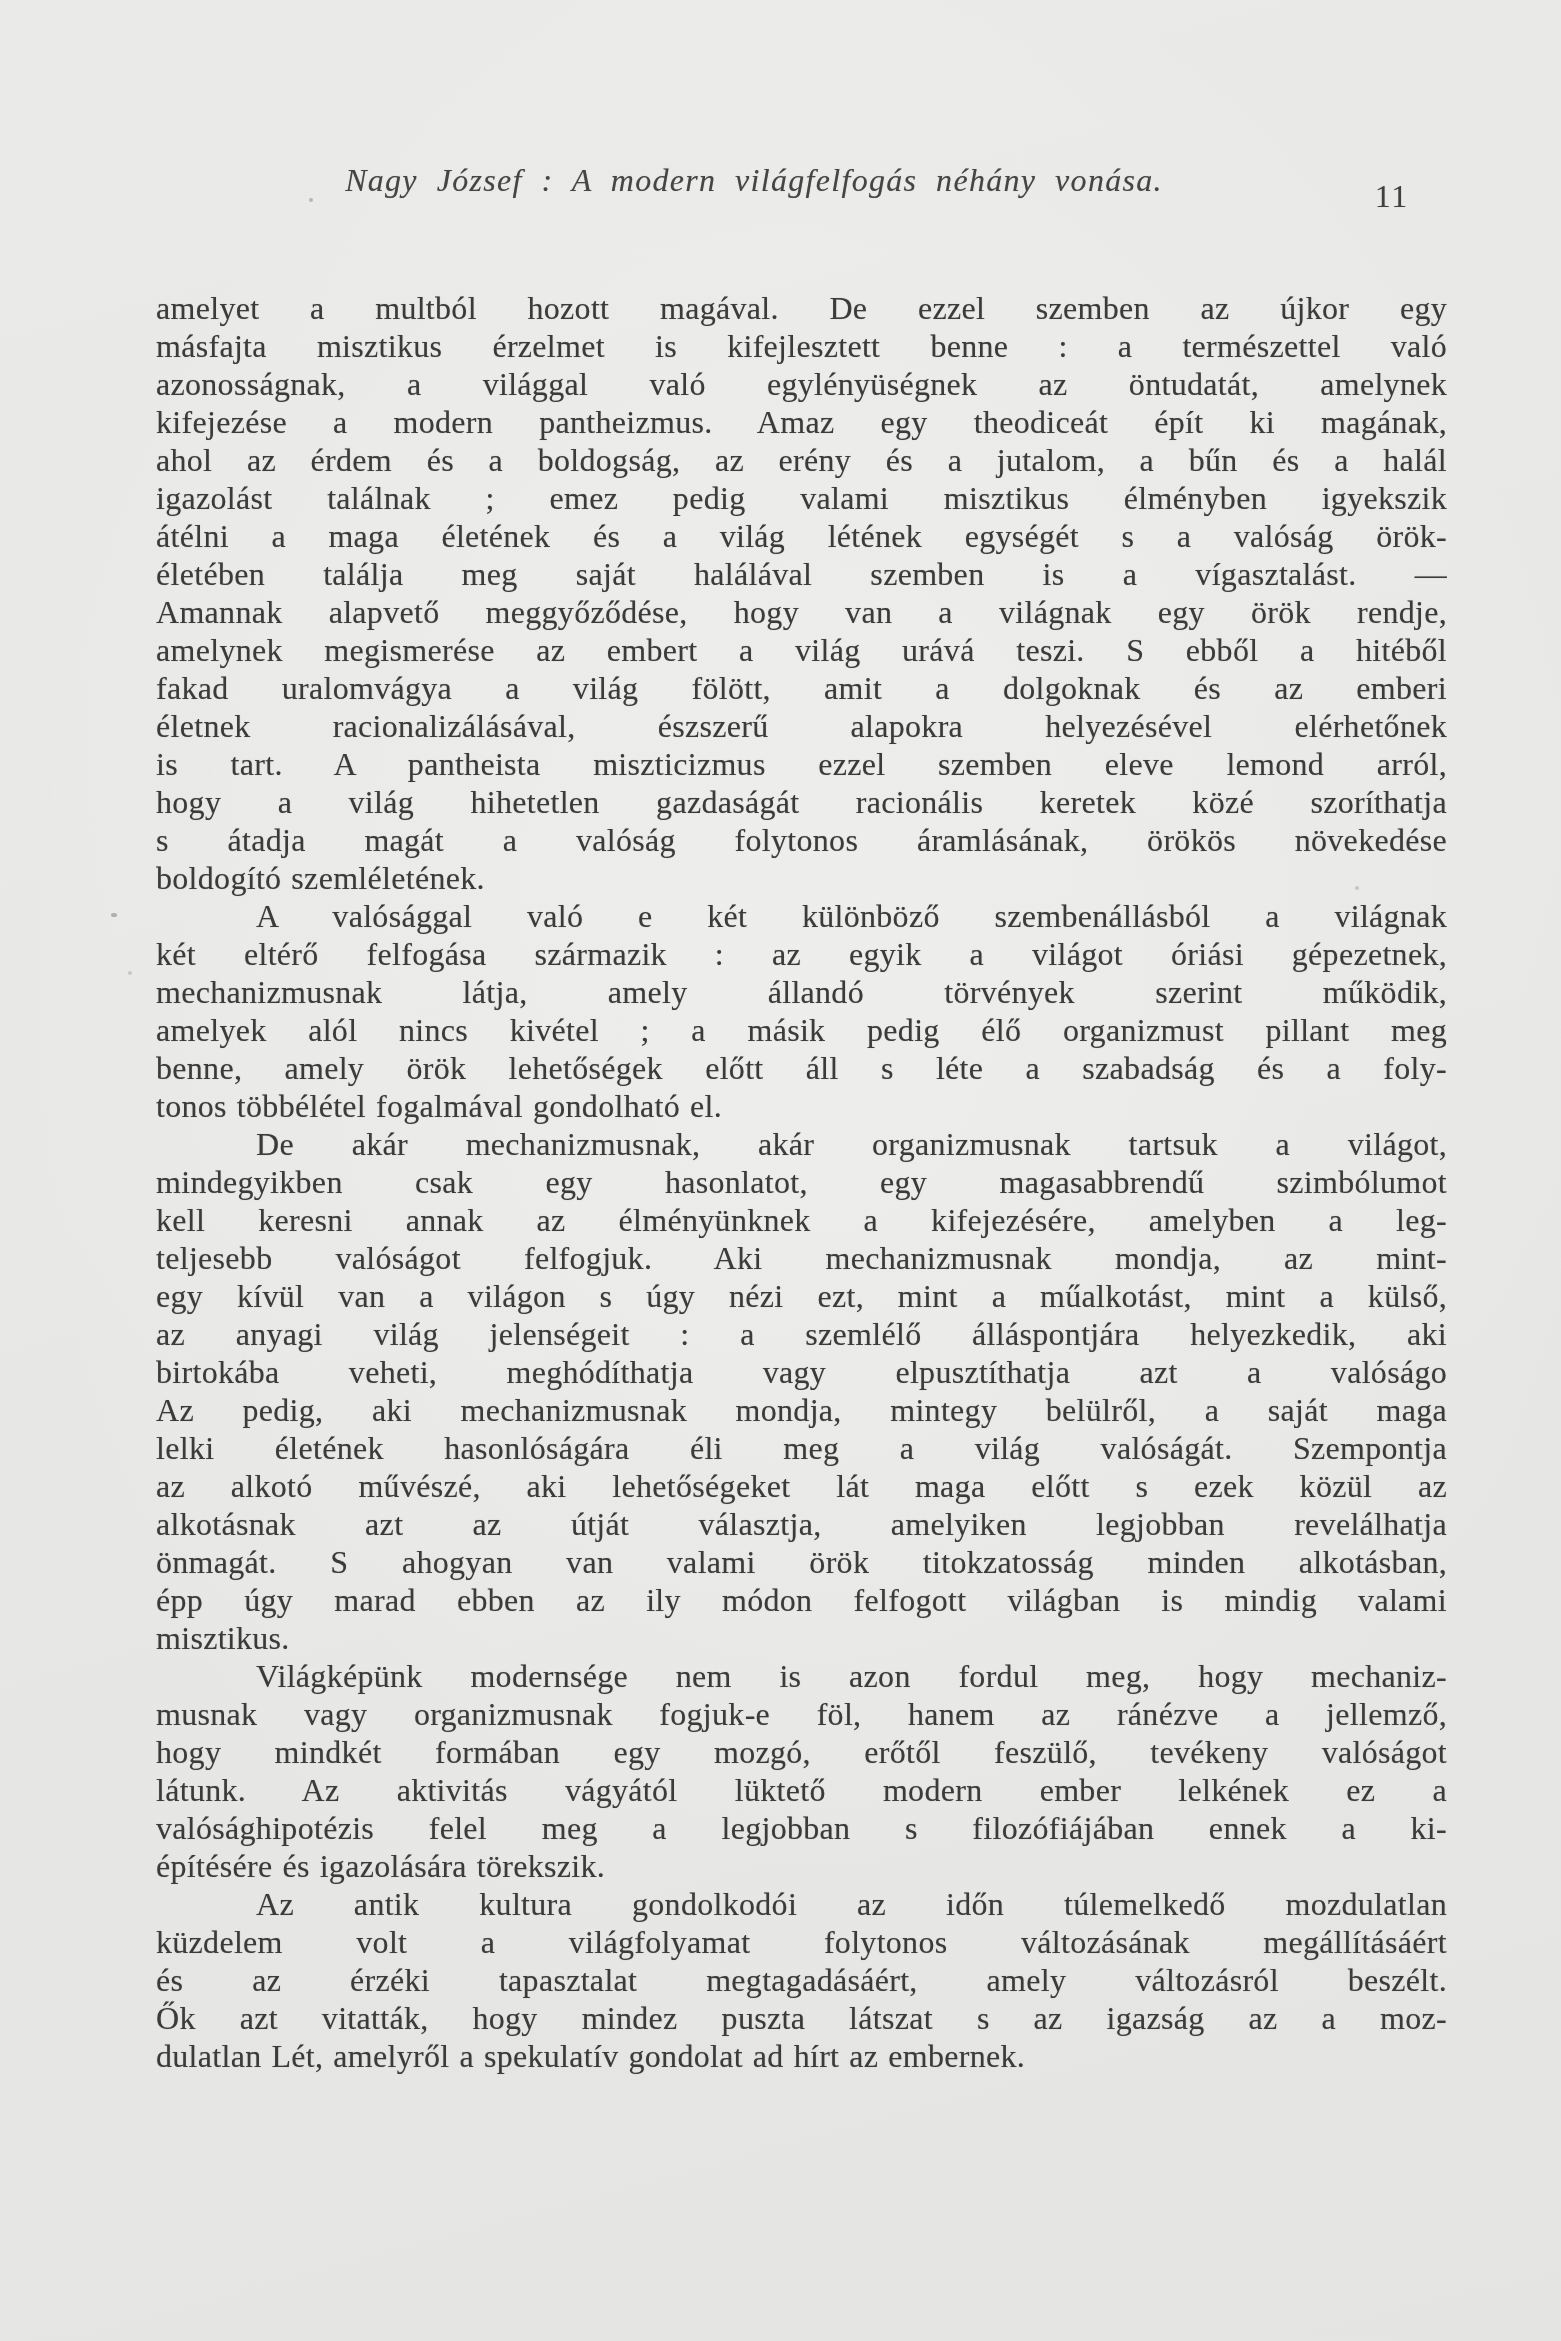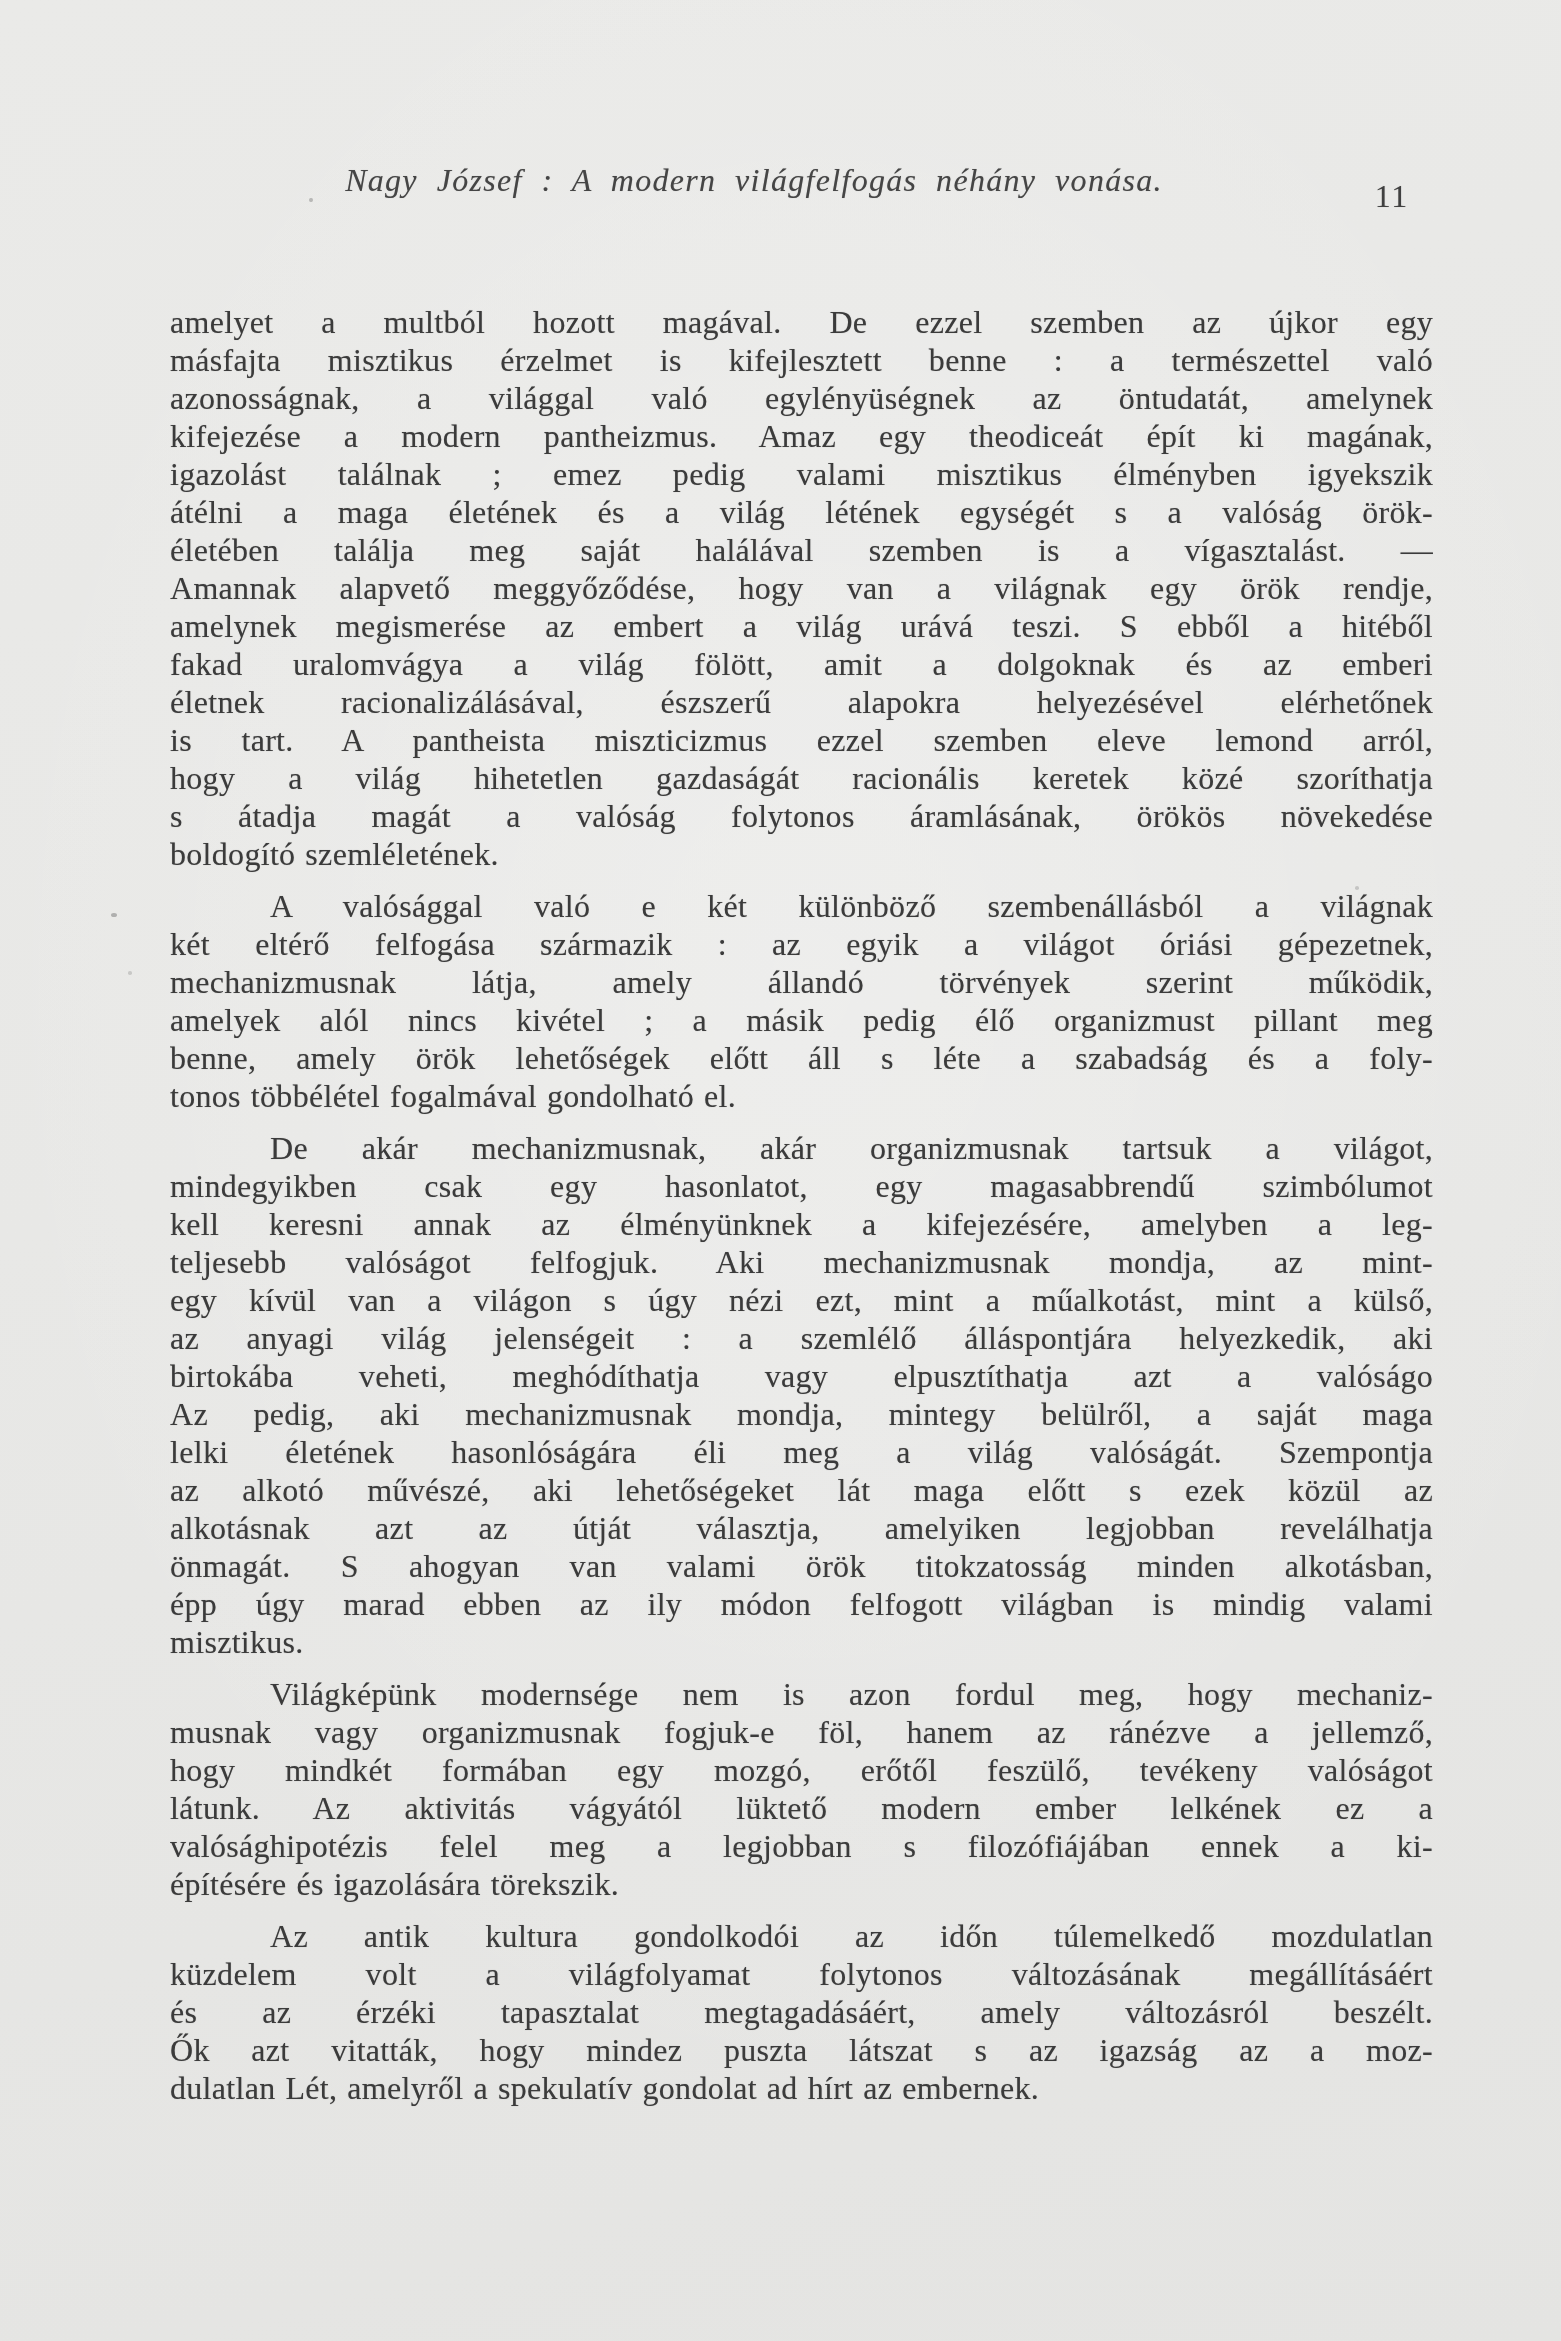"amelyet a multból hozott magával." .paragraph { margin: 14px -> 0 }
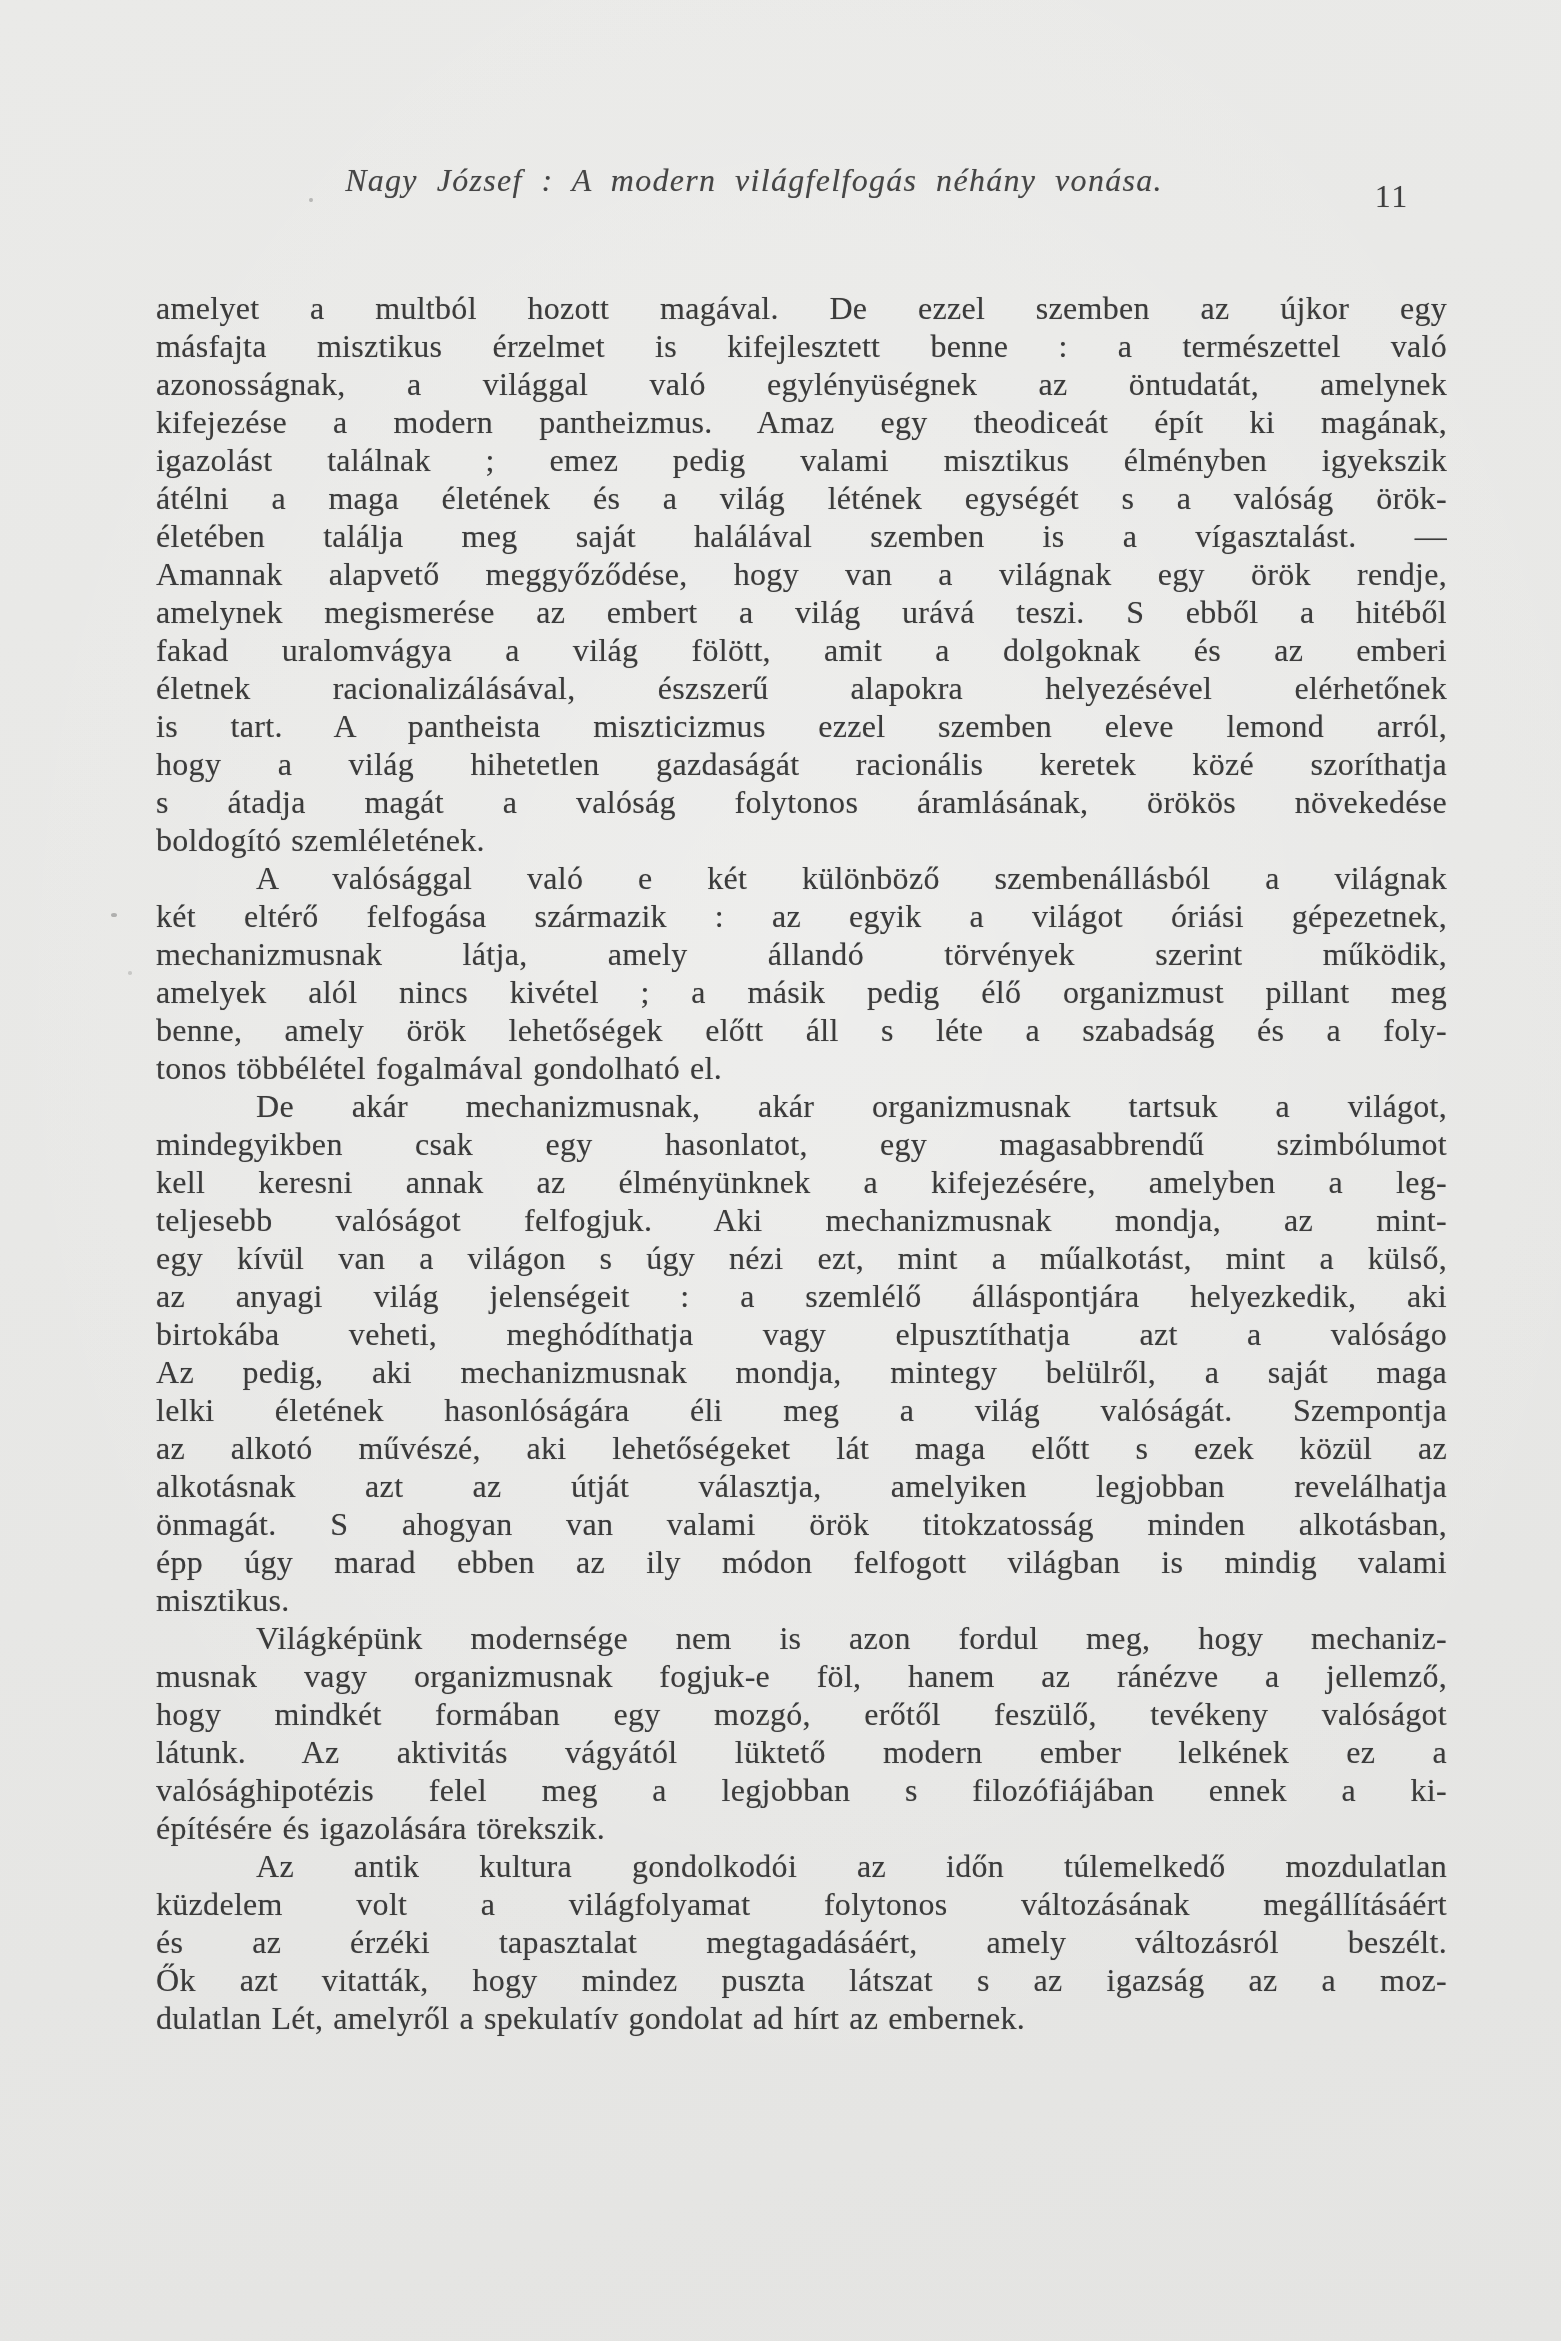"ahol az érdem és a" div.line { html: none -> <div>ahol az érdem és a boldogság, az erény és a jutalom, a bűn és a halál</div> }
